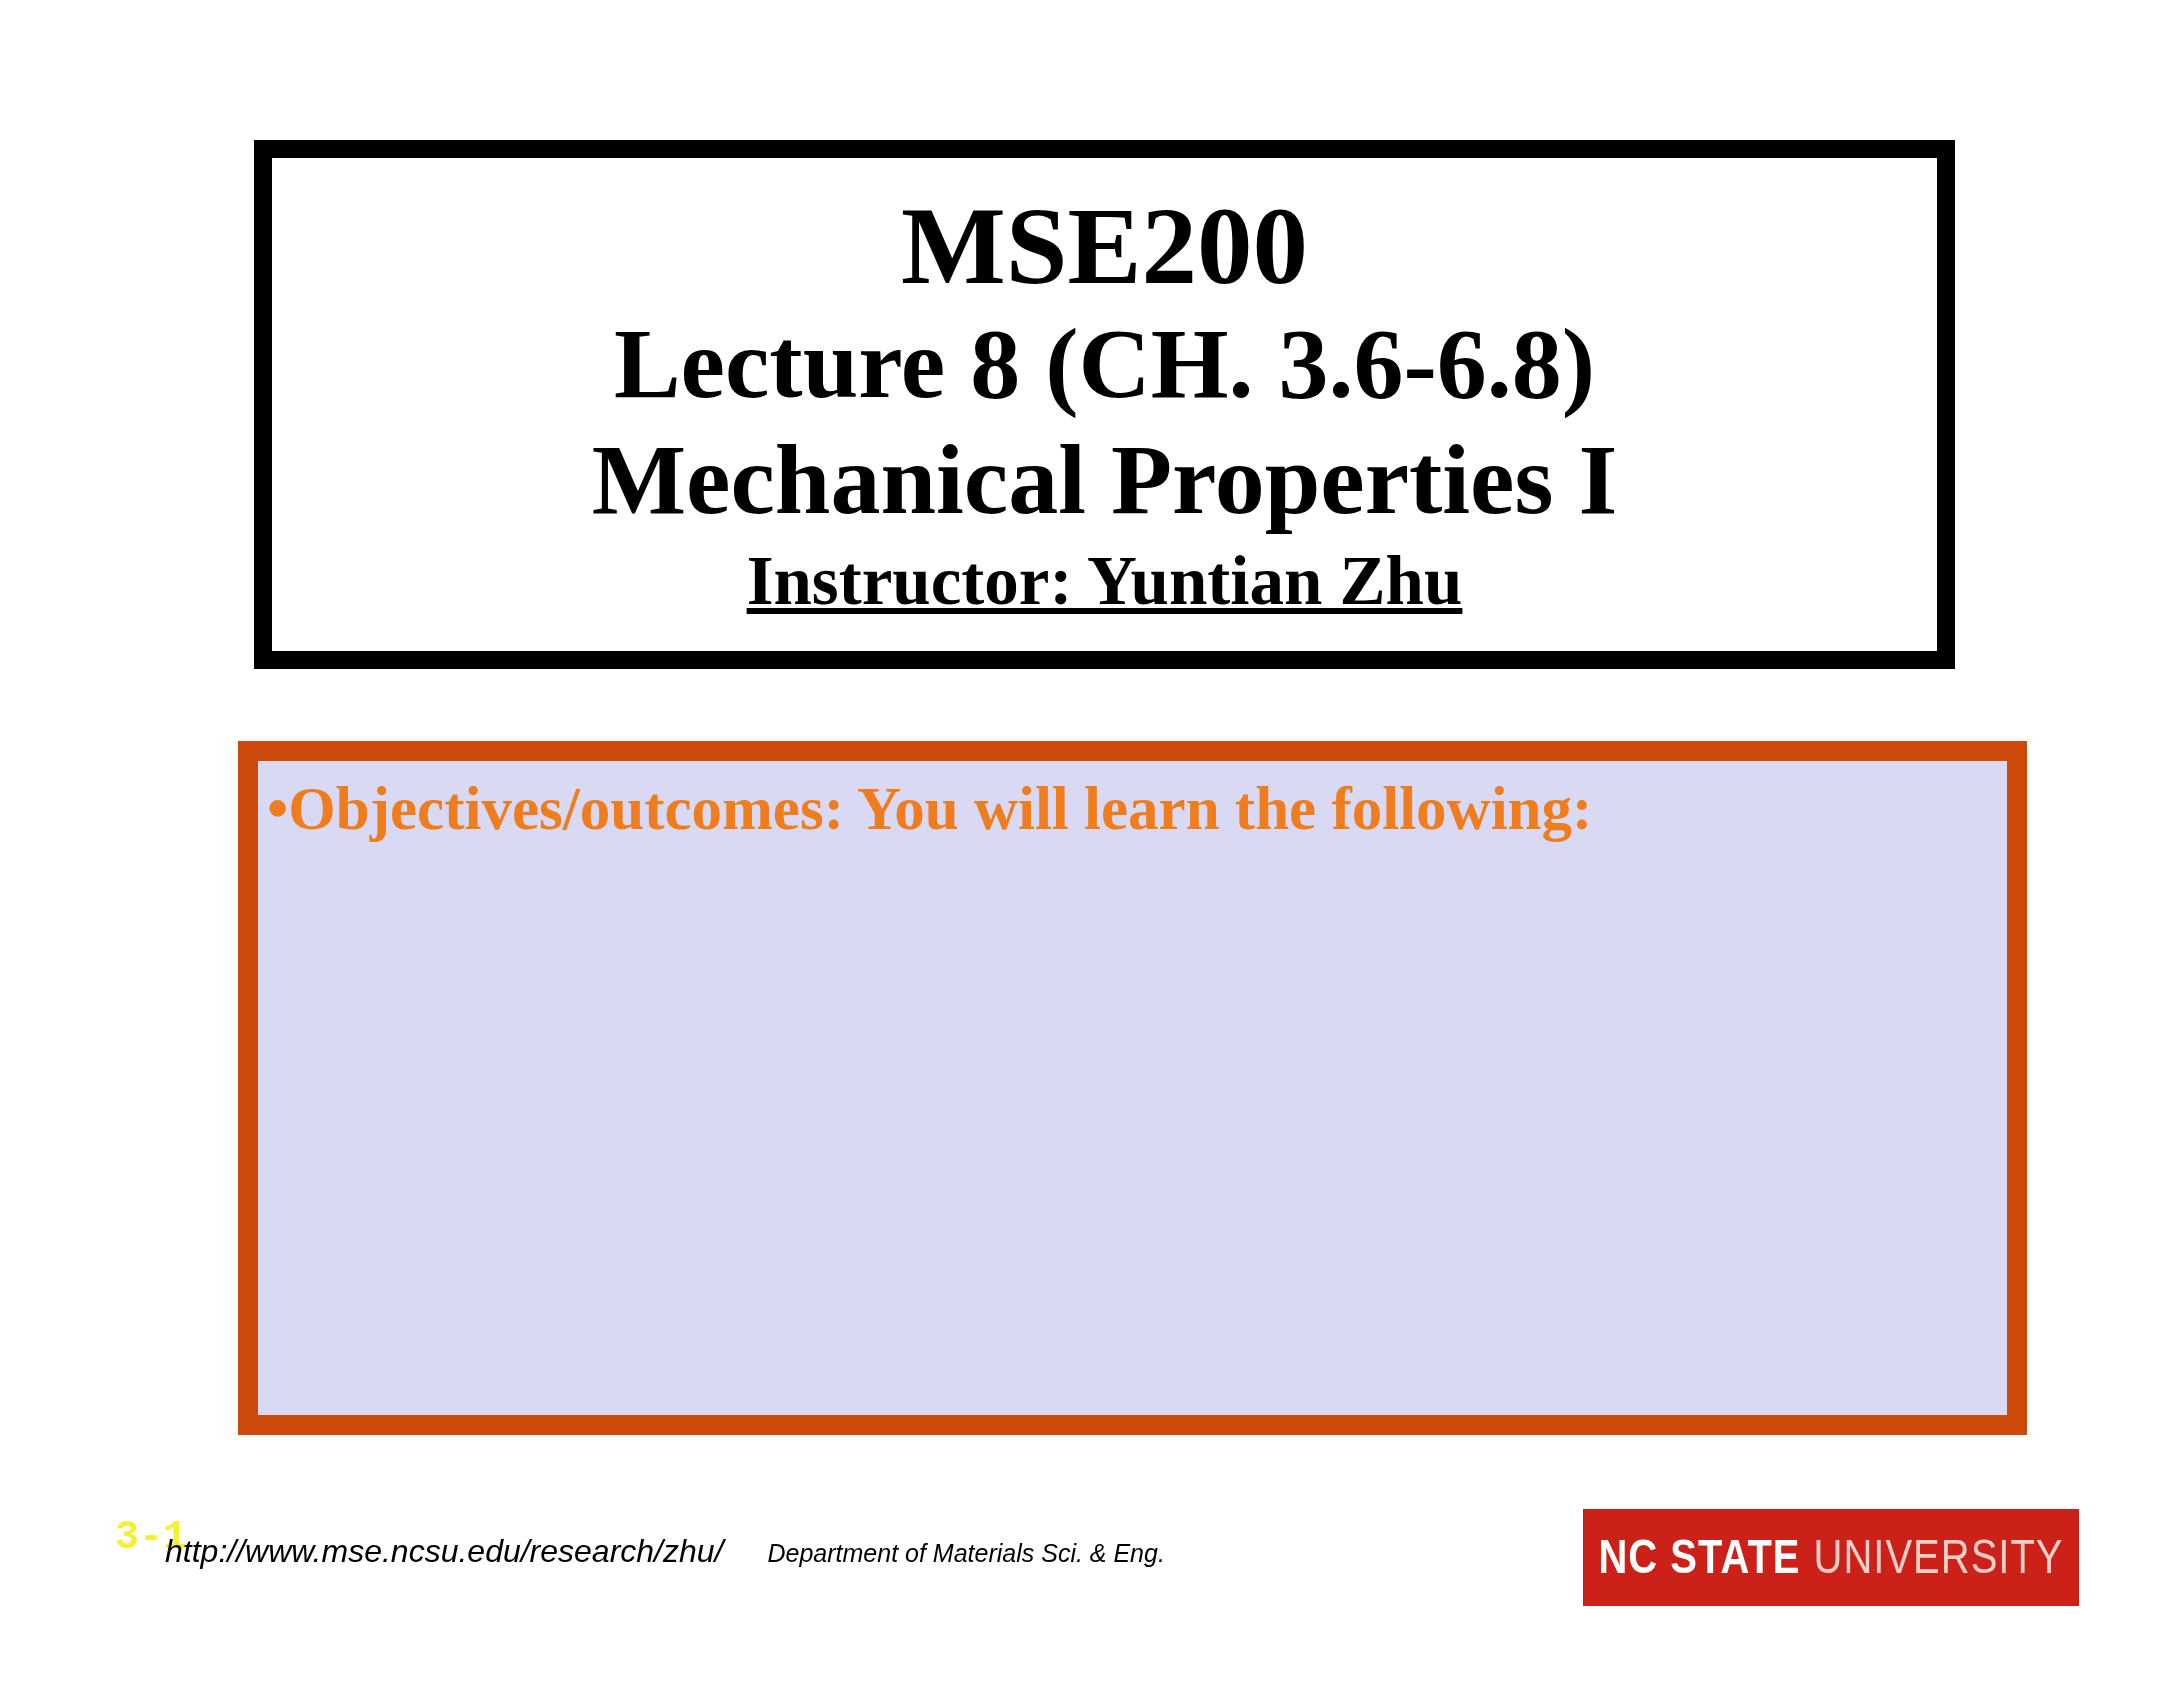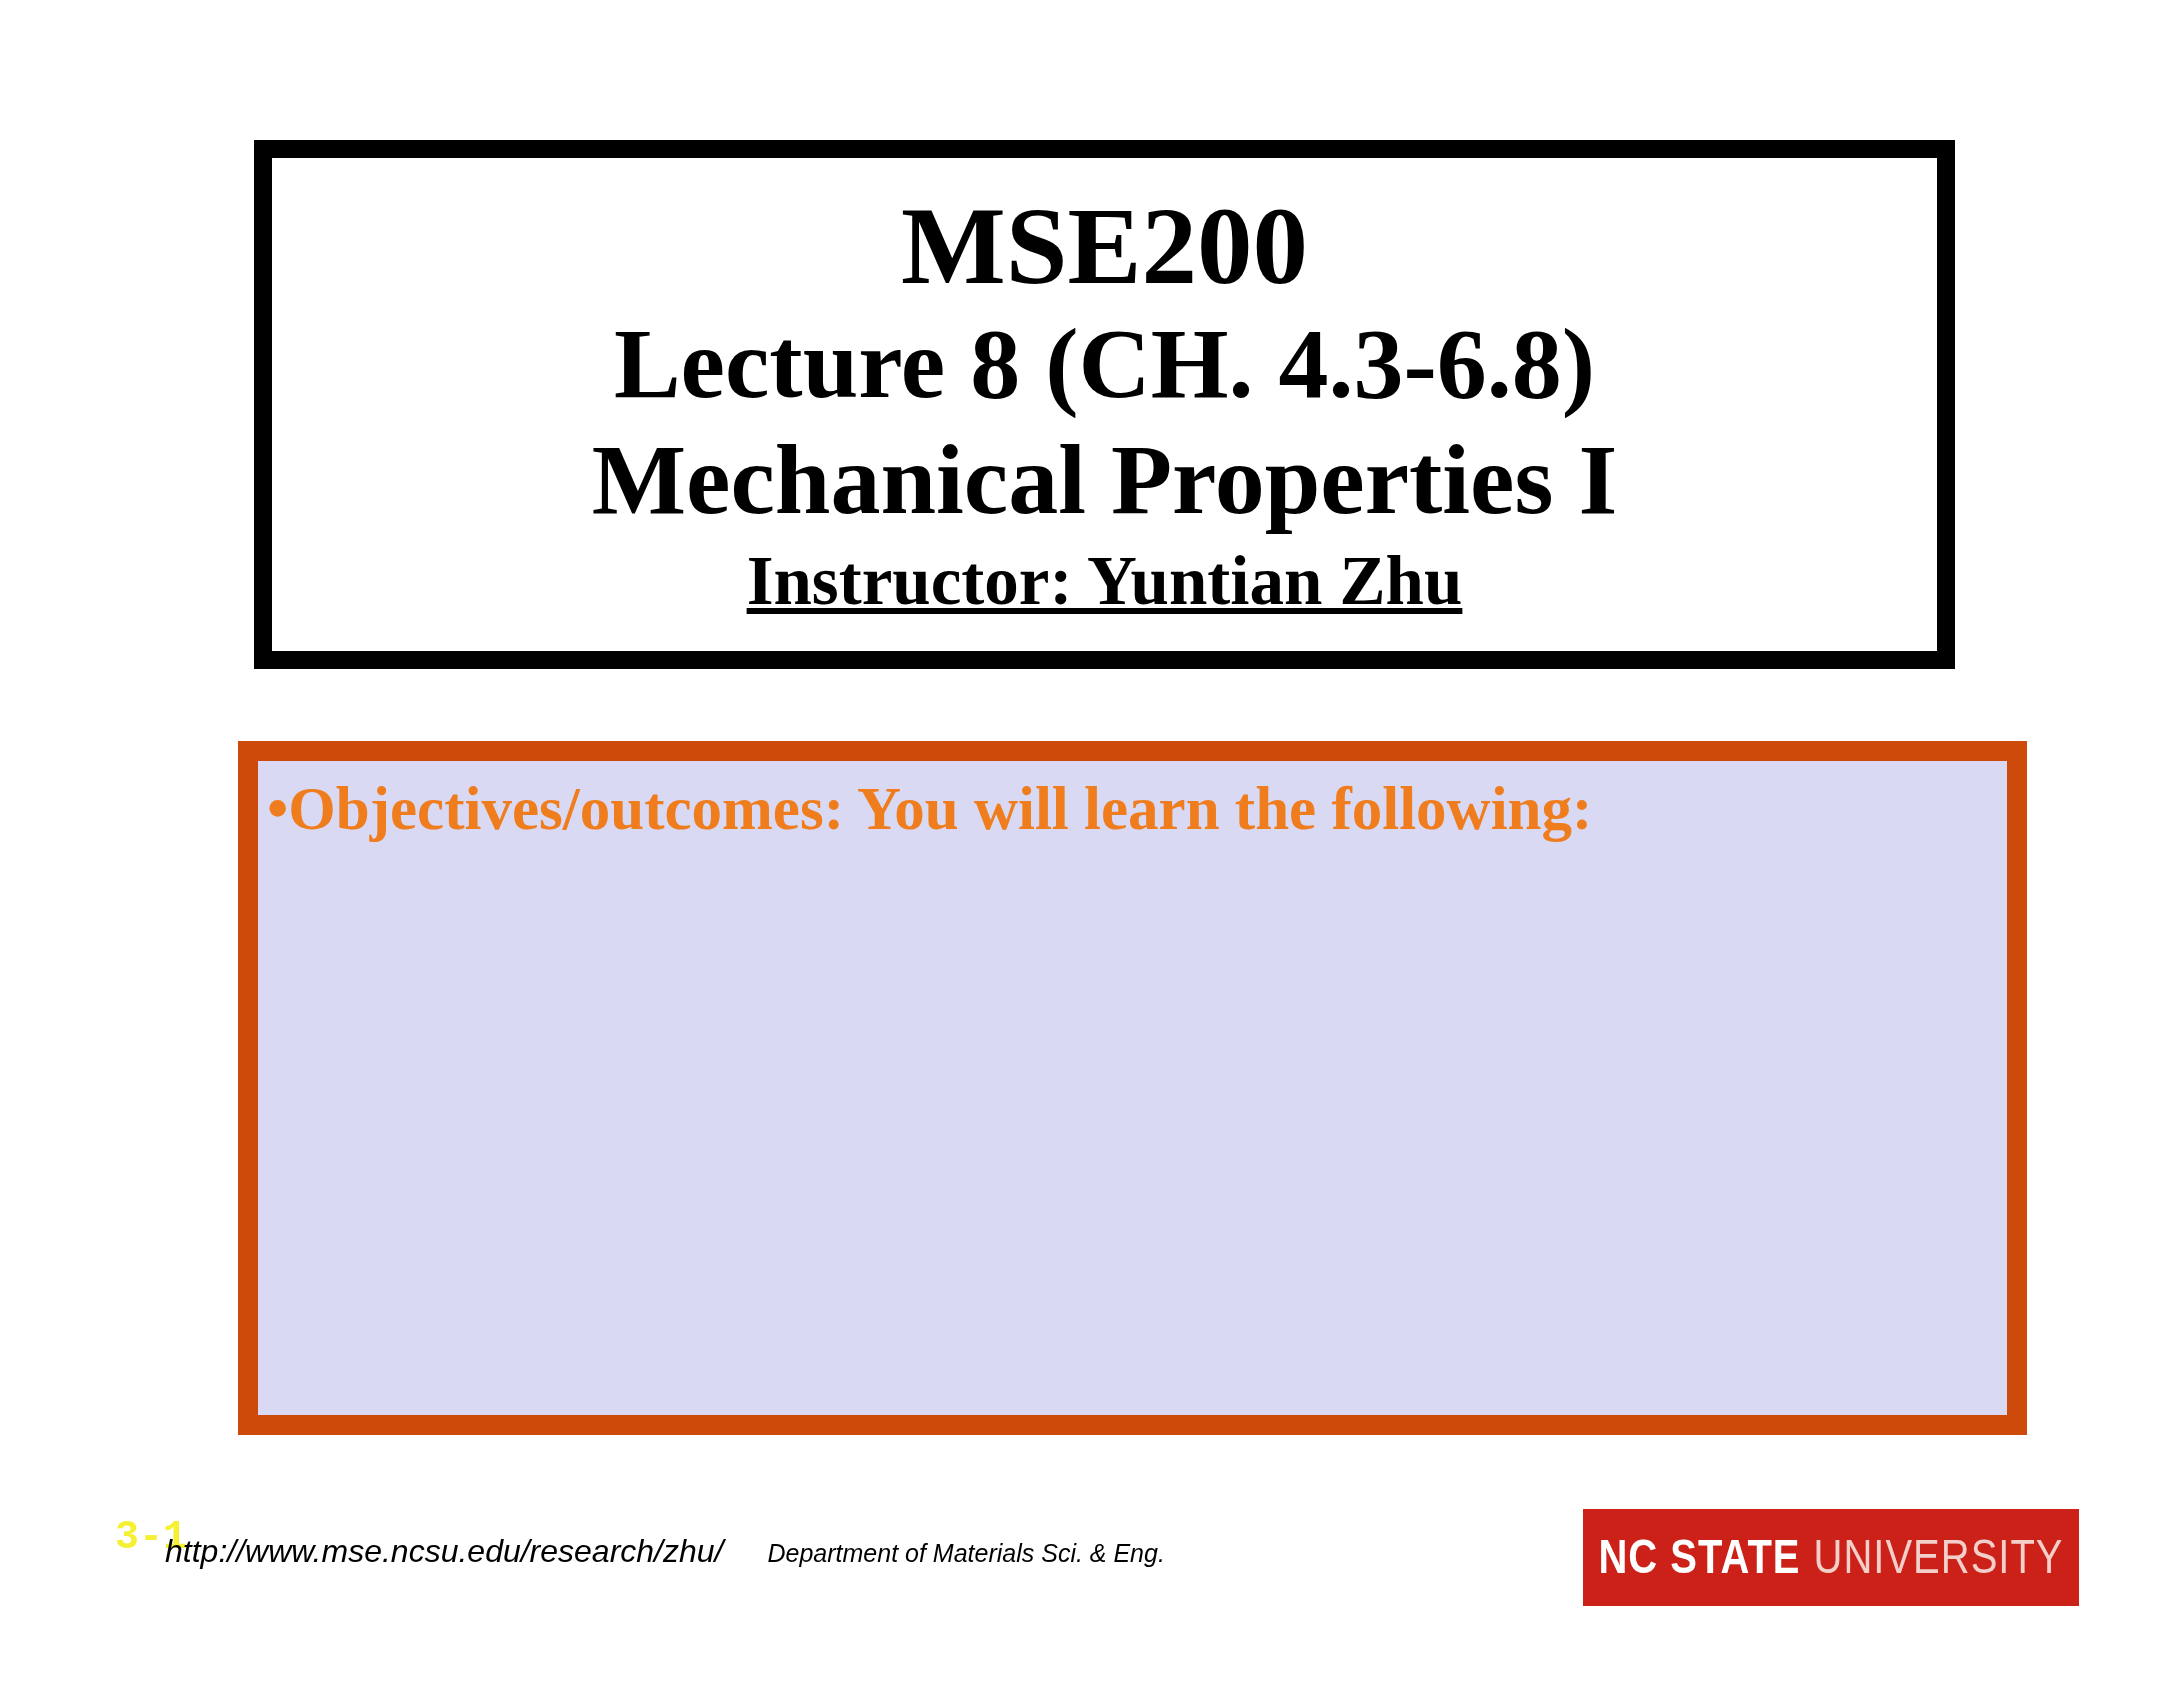"Lecture 8 (CH. 4.3-6.8)" div.title-line-2 { text: 4.3-6.8 -> 3.6-6.8 }
